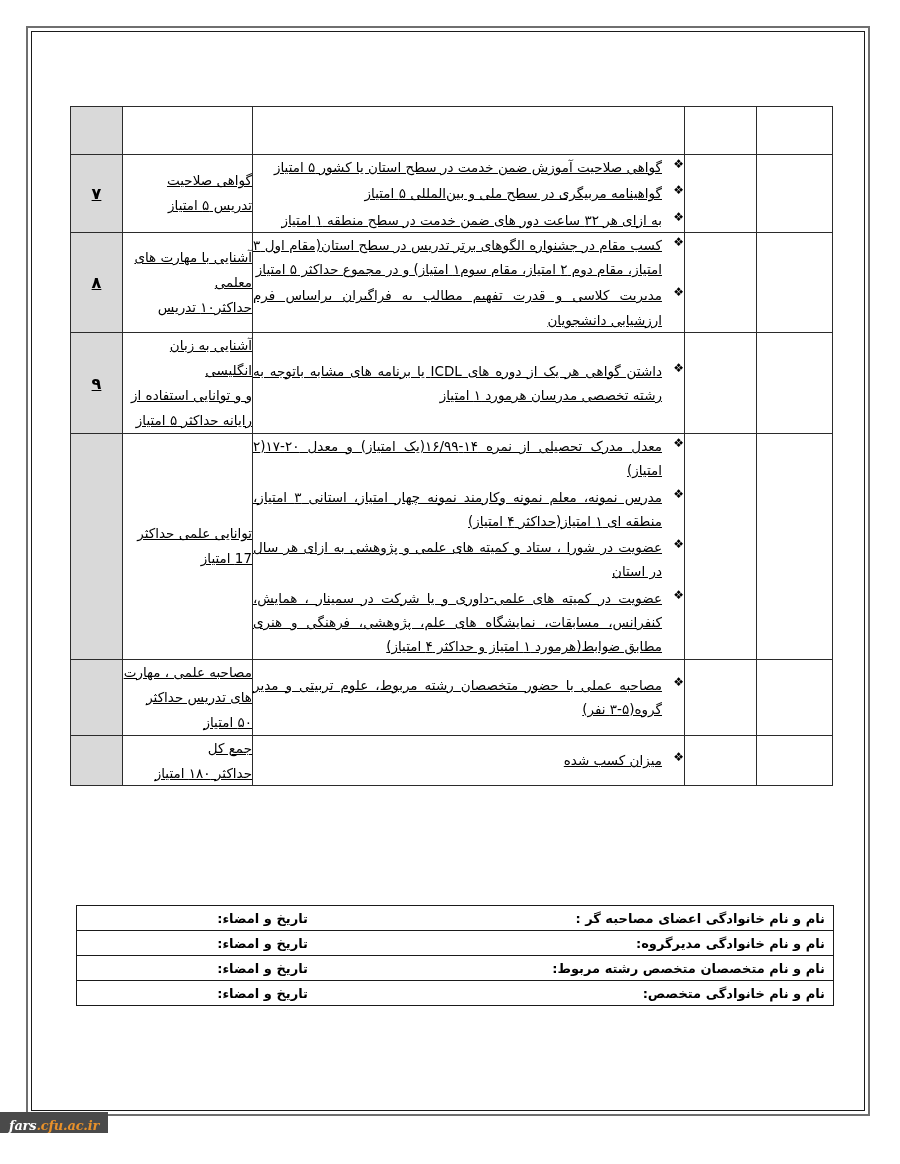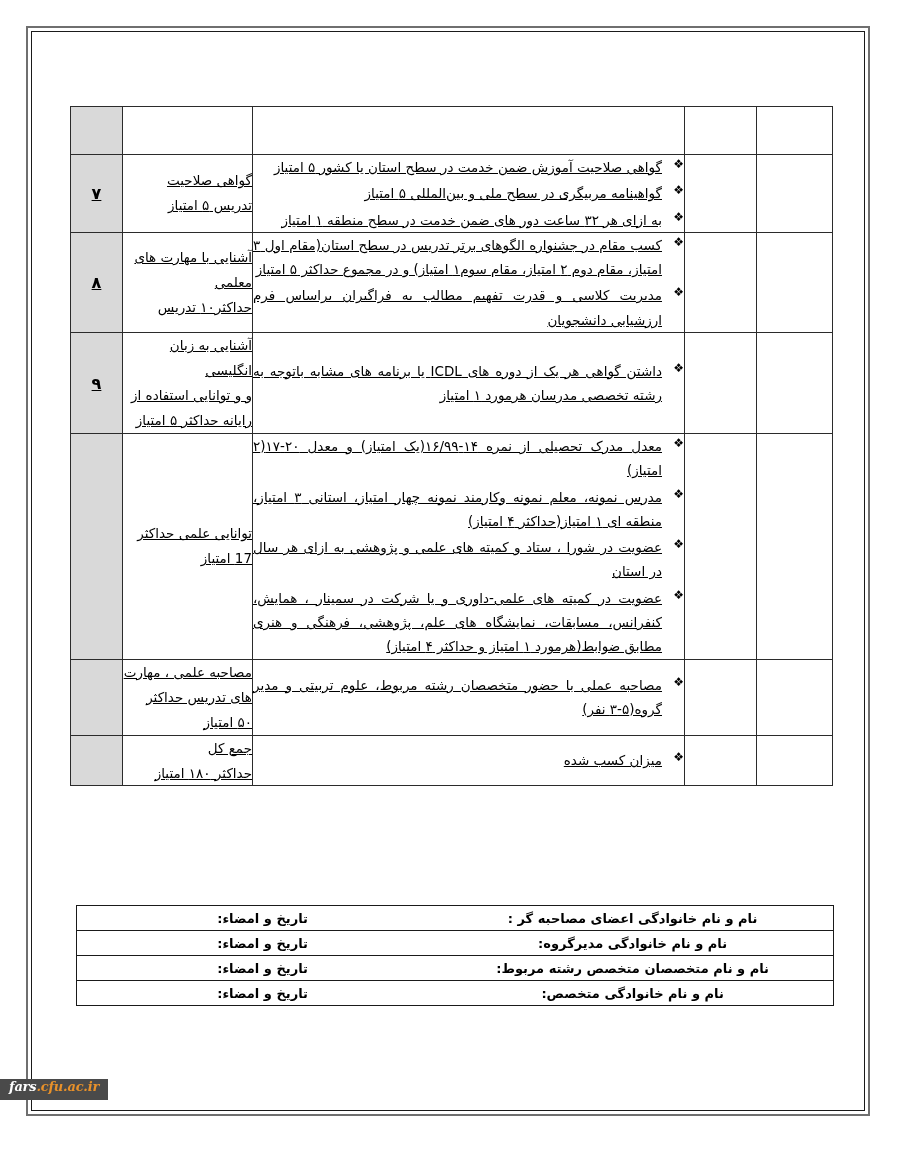"نام و نام خانوادگی اعضای" .sign-name { text-align: center -> right }
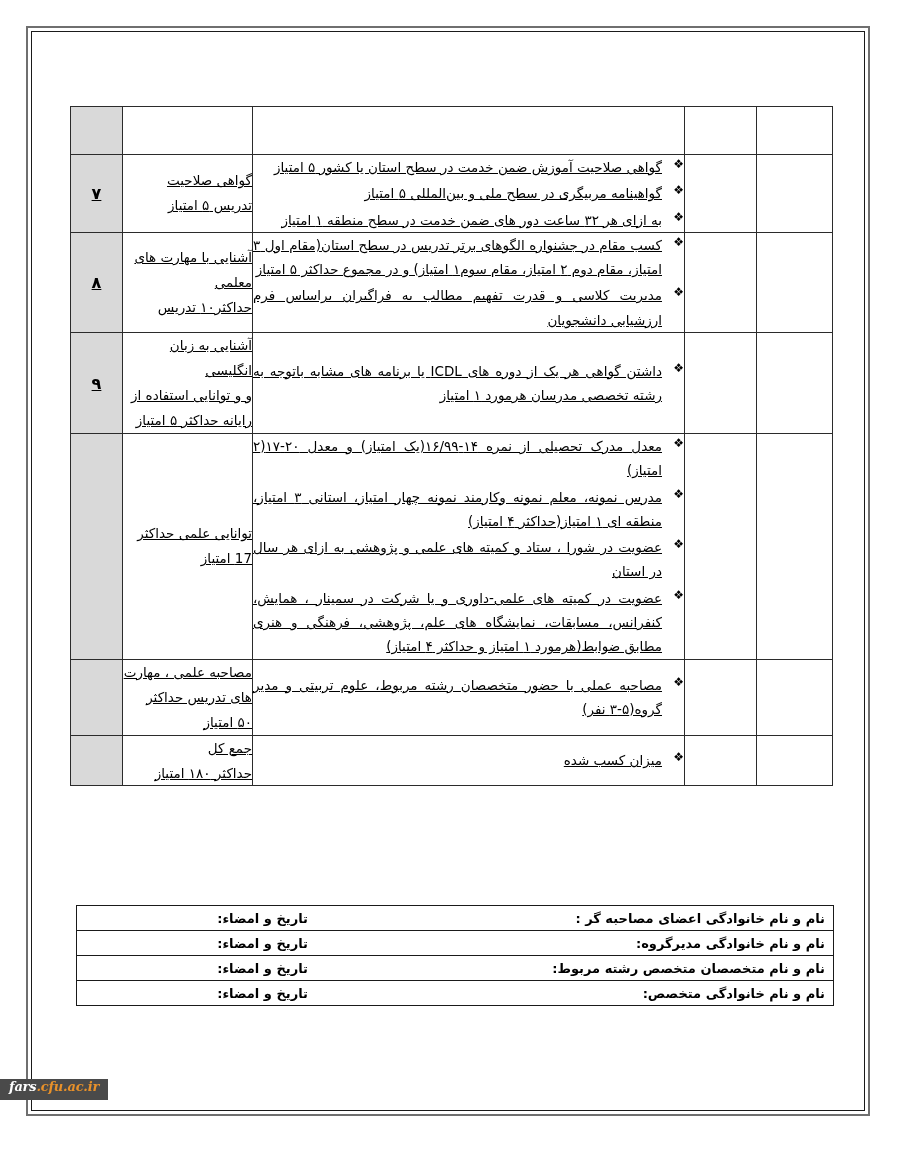"fars" #footer-watermark { align-items: flex-start -> flex-end; top: 1079px -> 1112px }
